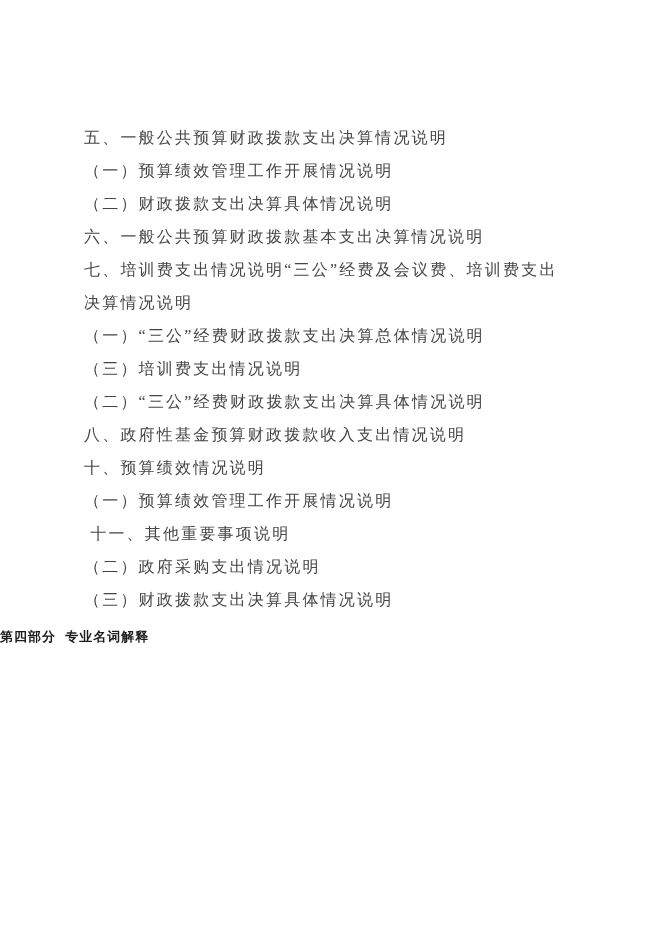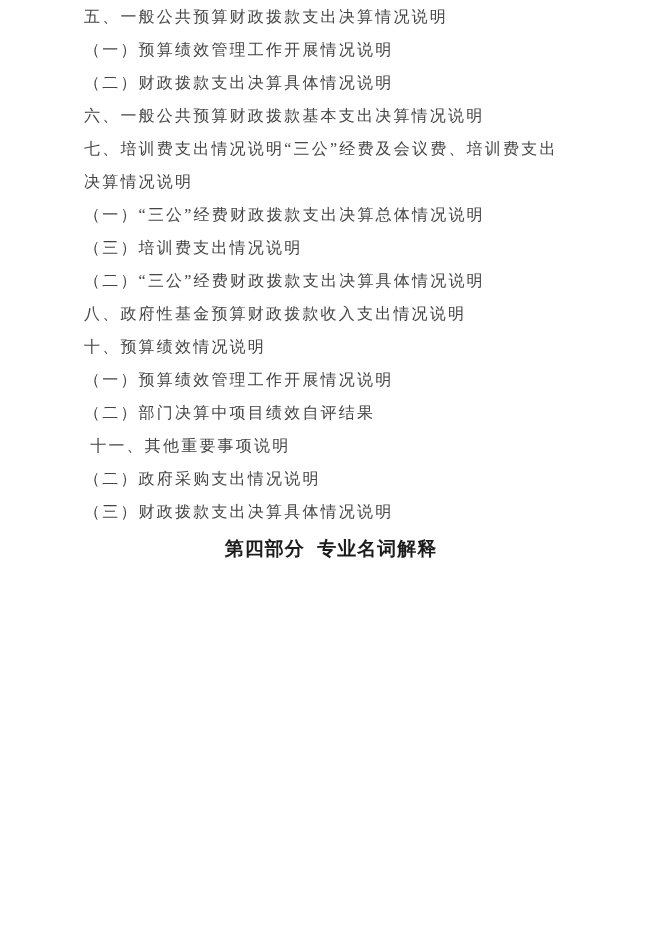"五、一般公共预算财政拨款支出决算情况说明" .doc-page { padding-top: none -> 121px }
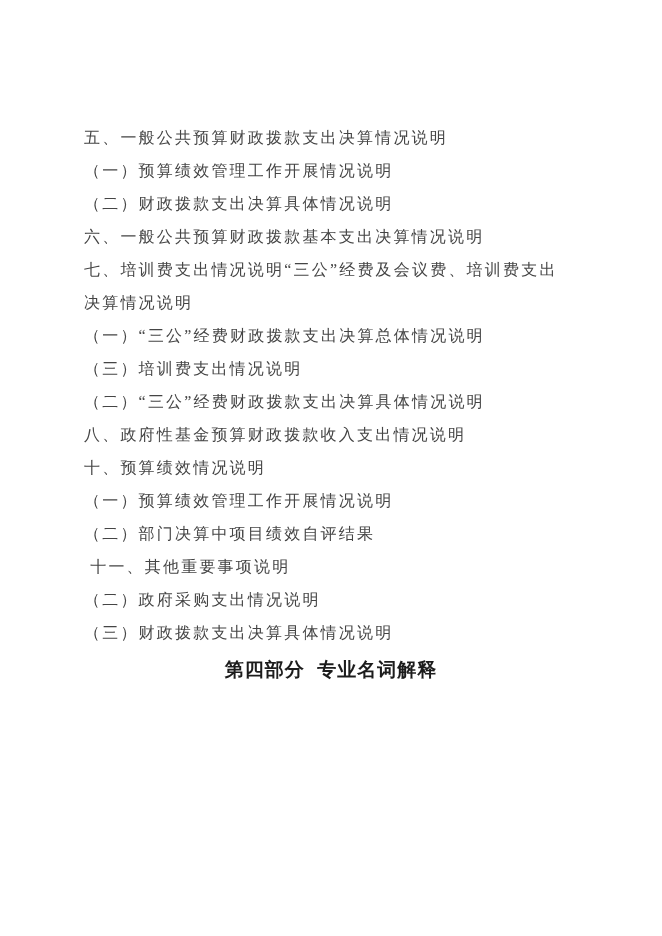"（二）部门决算中项目绩效自评结果" div.toc-line { html: <div>（二）部门决算中项目绩效自评结果</div> -> none }
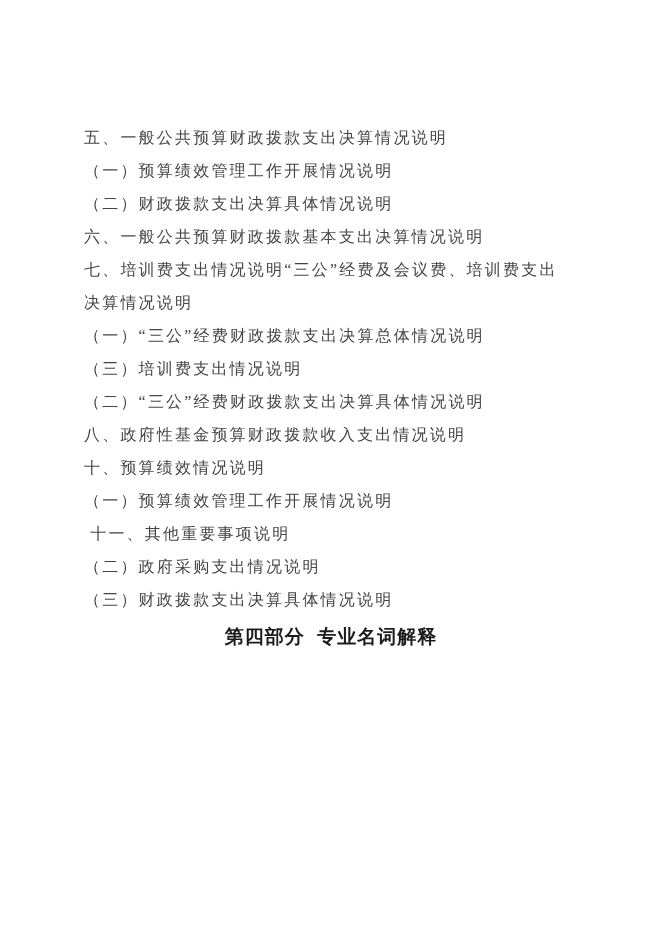"第四部分 专业名词解释" .section-title { font-size: 19px -> 13px; text-align: center -> left }
